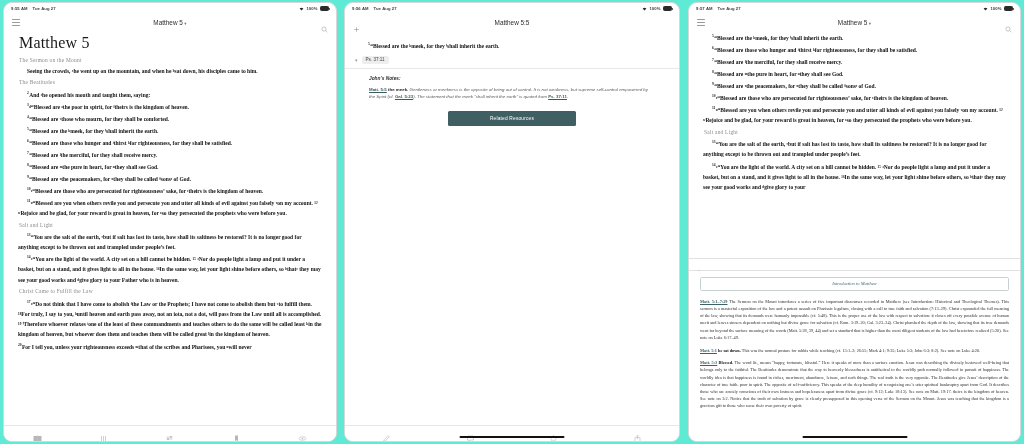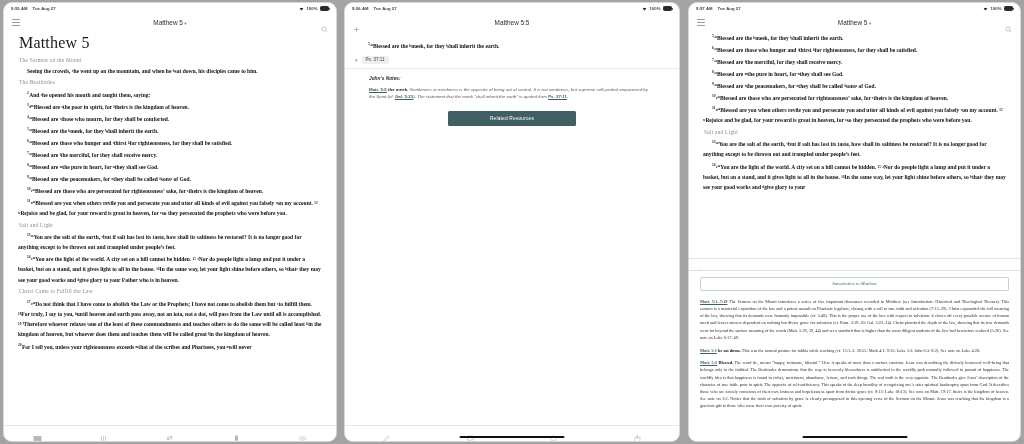"Matthew 5" .stage { background: #a3a3a3 -> #5eead4 }
